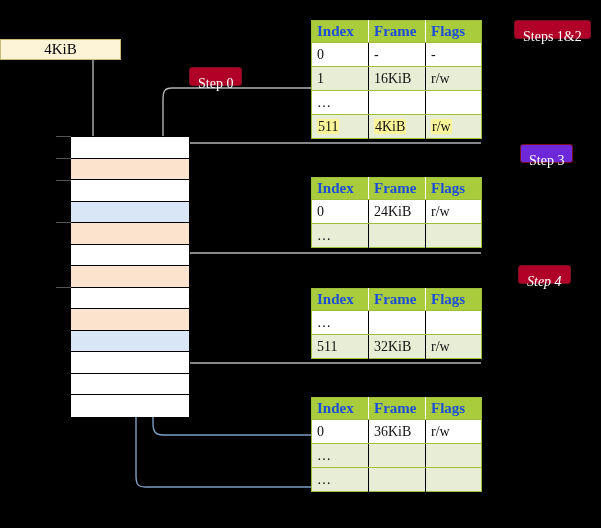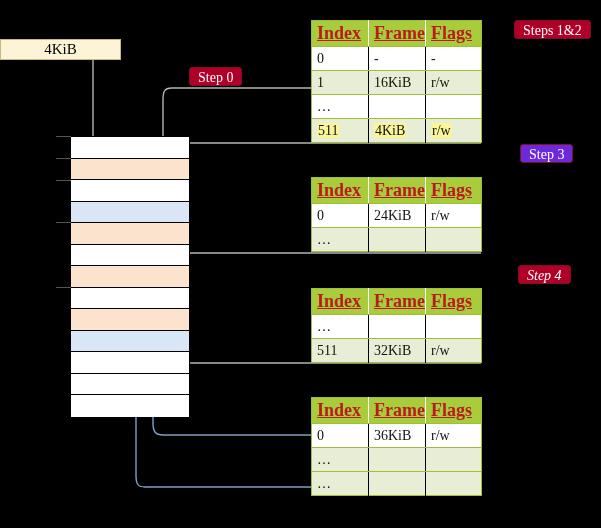"Index" .ptable th { color: #b91c1c -> #1d4ed8; font-size: 18px -> 15px; text-decoration: underline -> none }
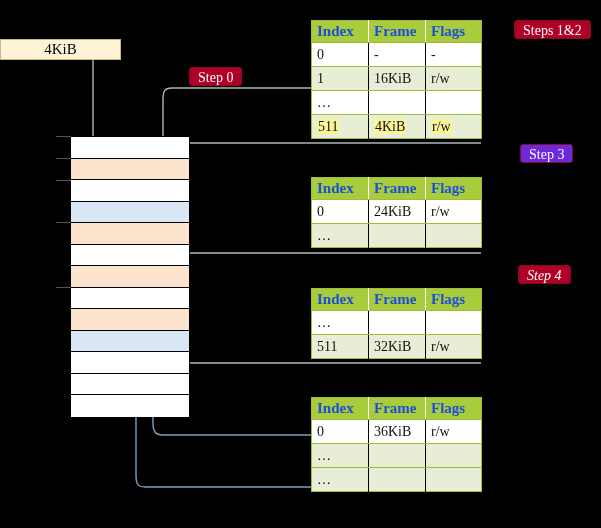"Steps 1&2" .step-badge { padding: 0 8px -> 6px 8px }
